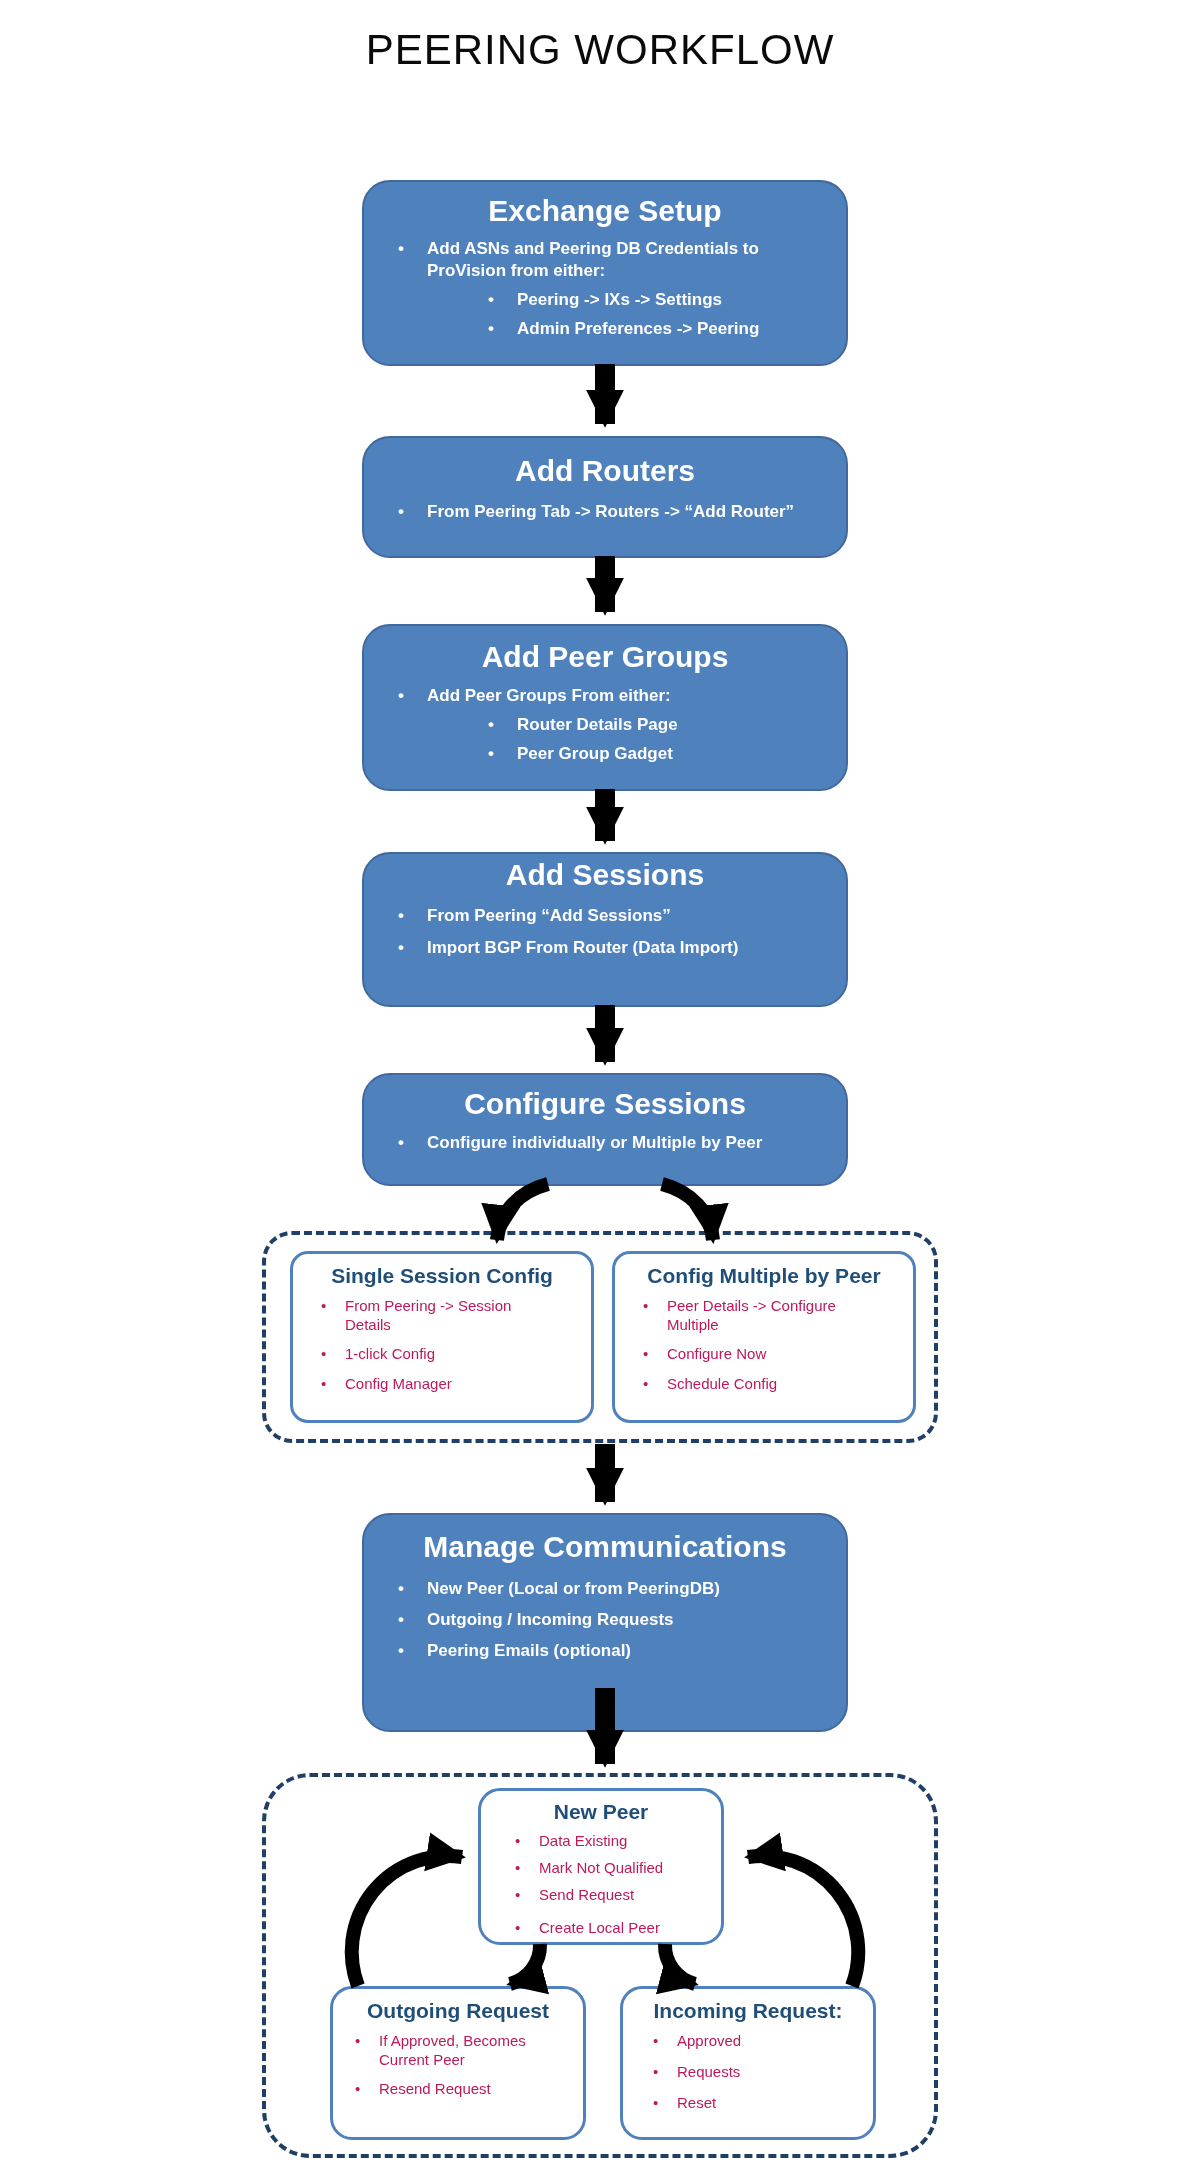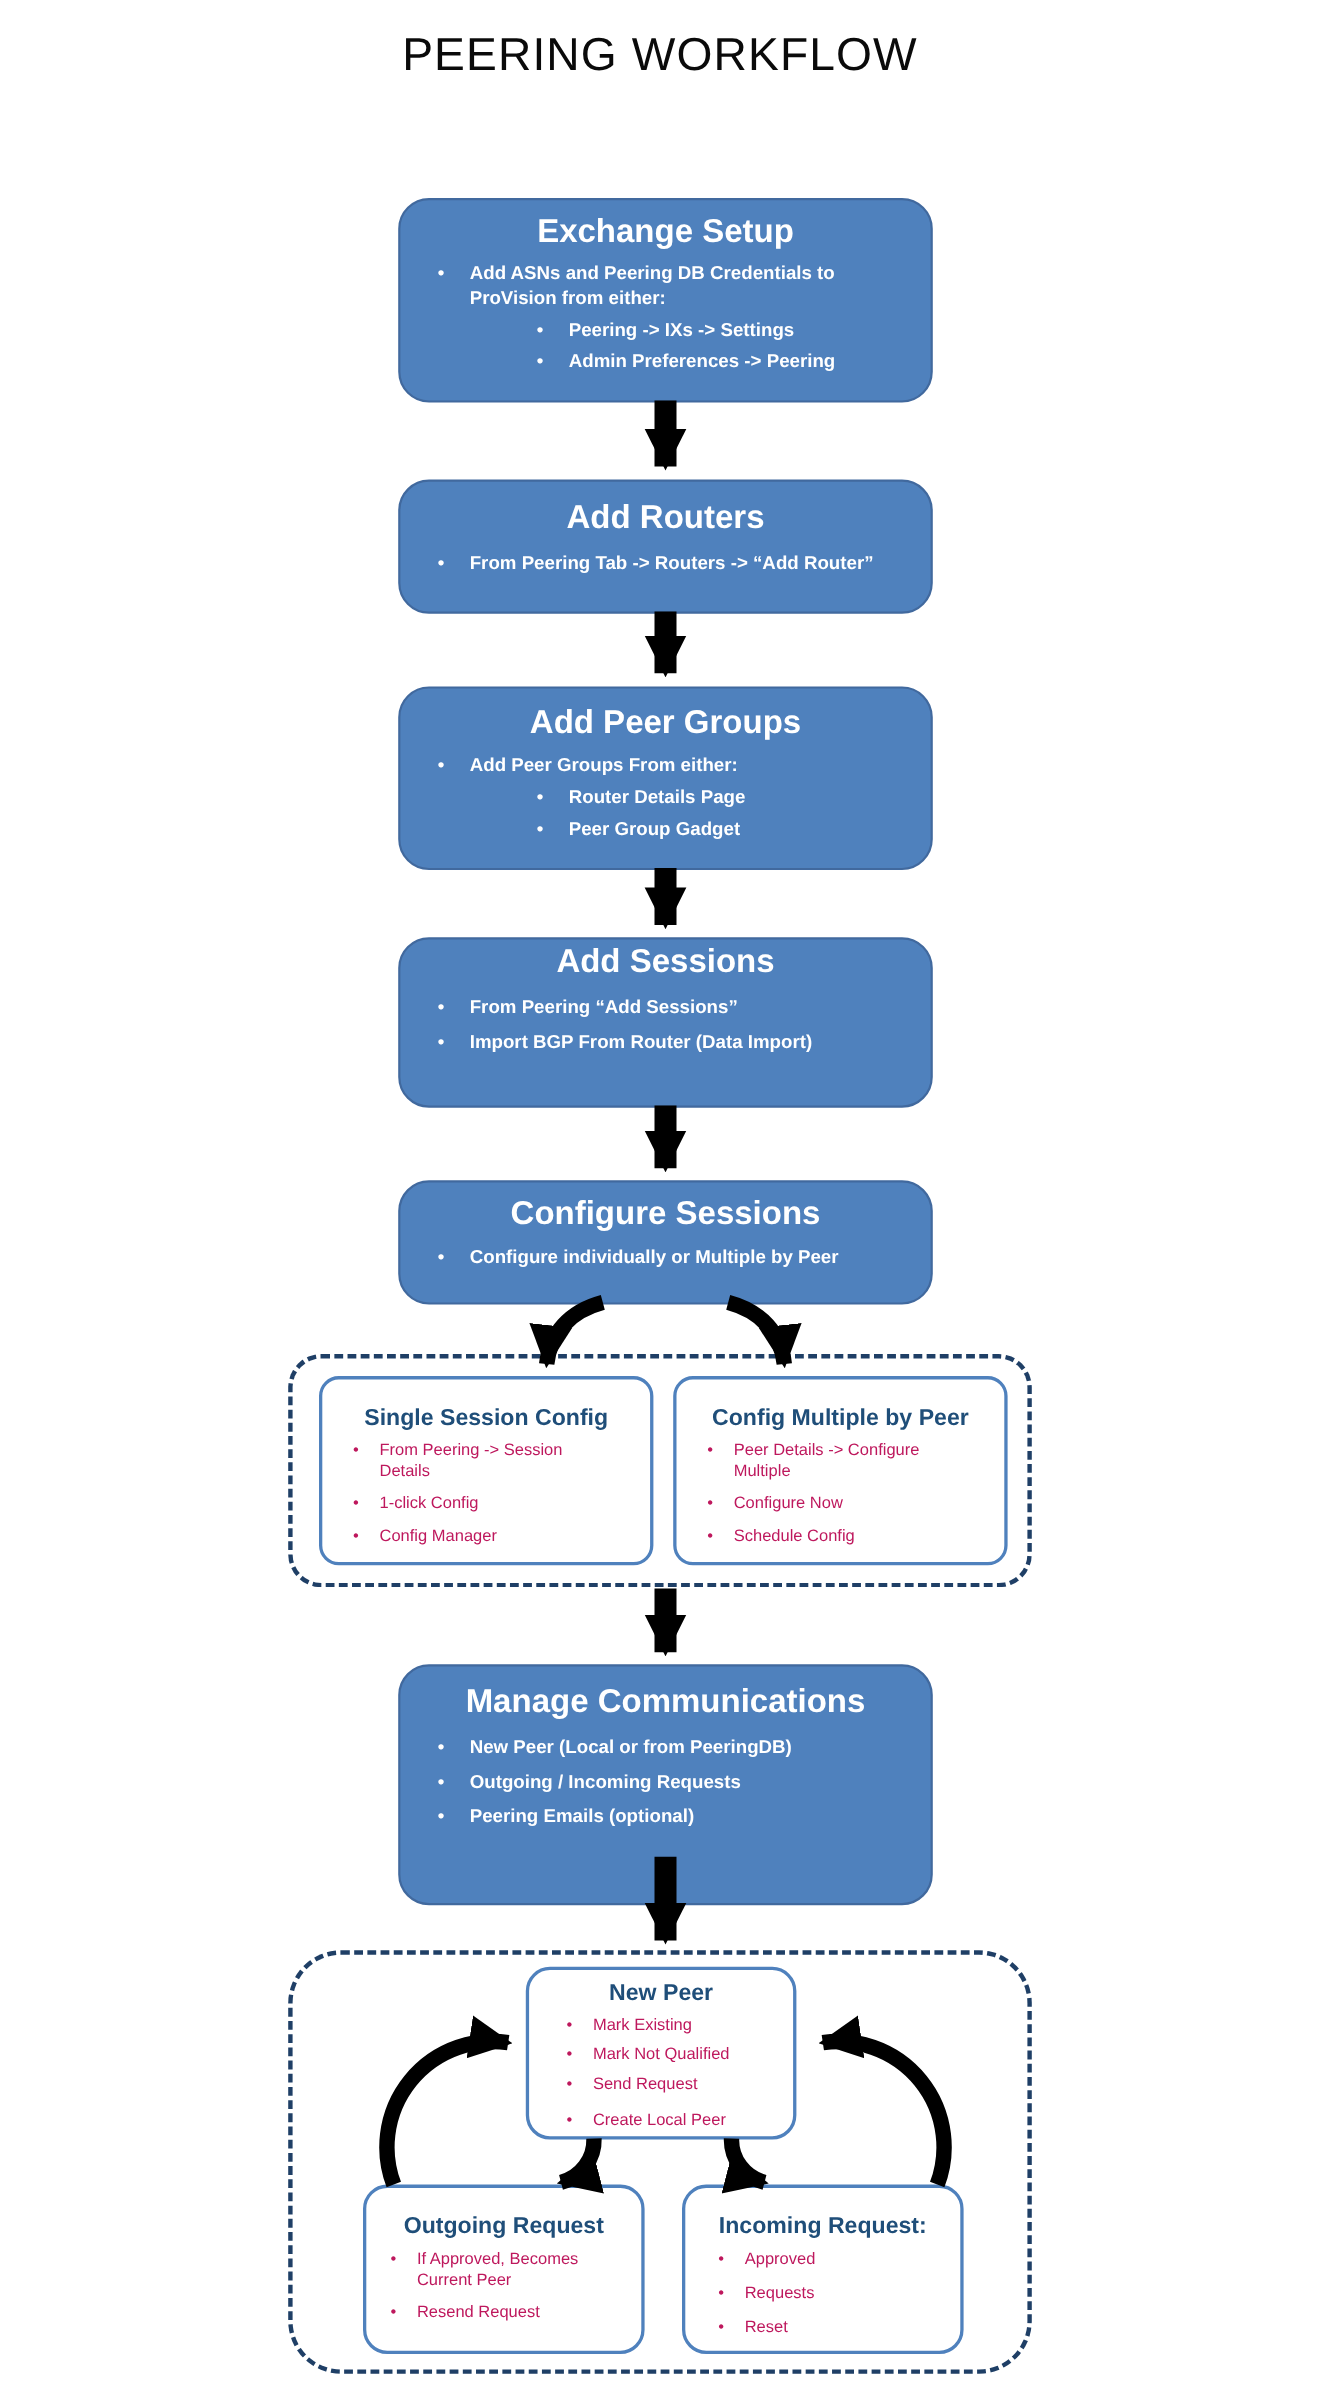"Single Session Config" .wbox h3 { margin: 23px 10px 8px -> 10px 10px 8px }
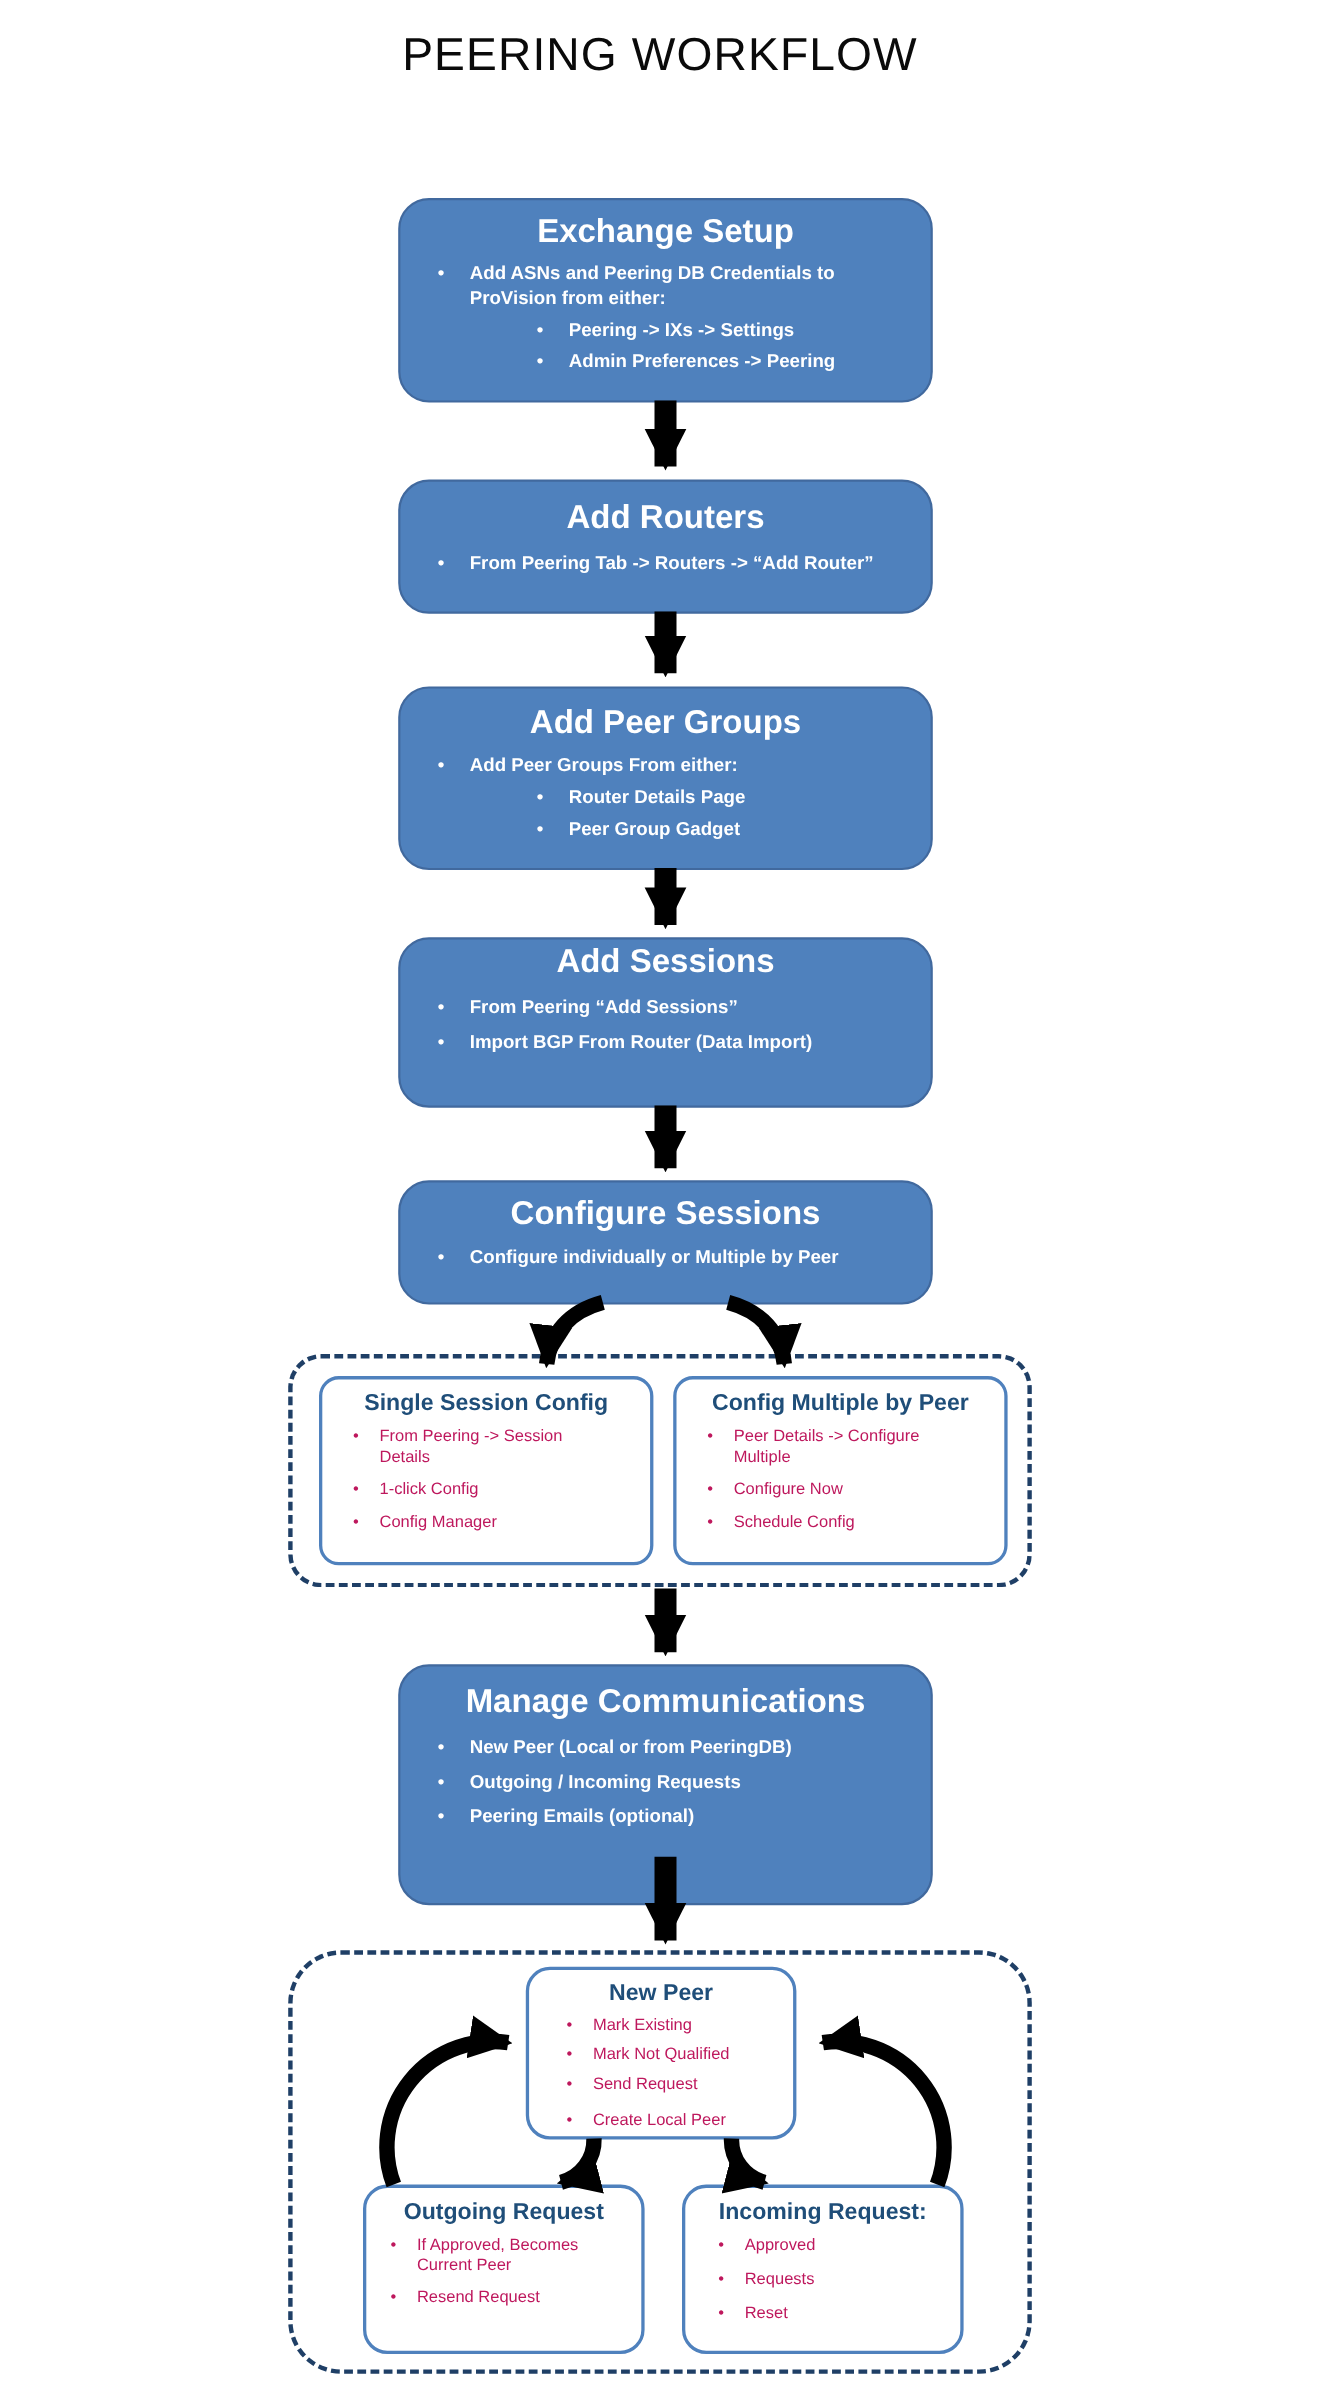"Mark Existing" li { text: Mark -> Data }
